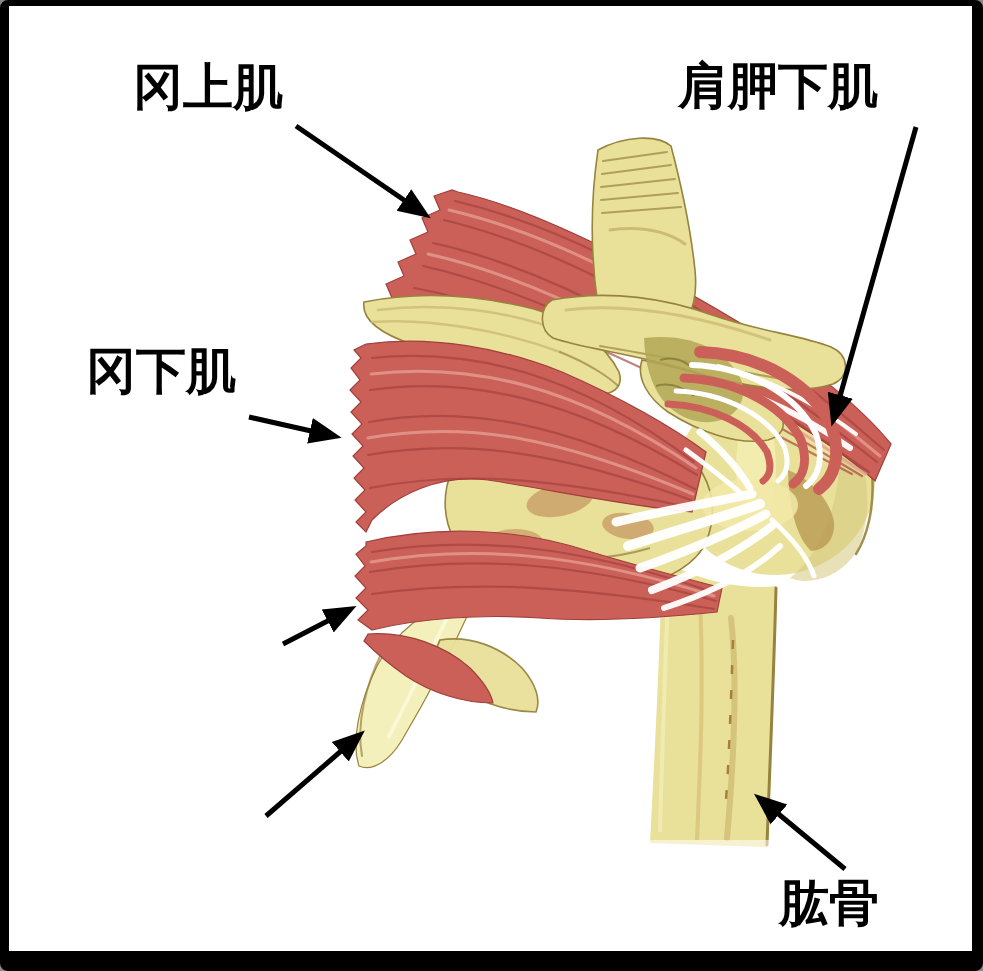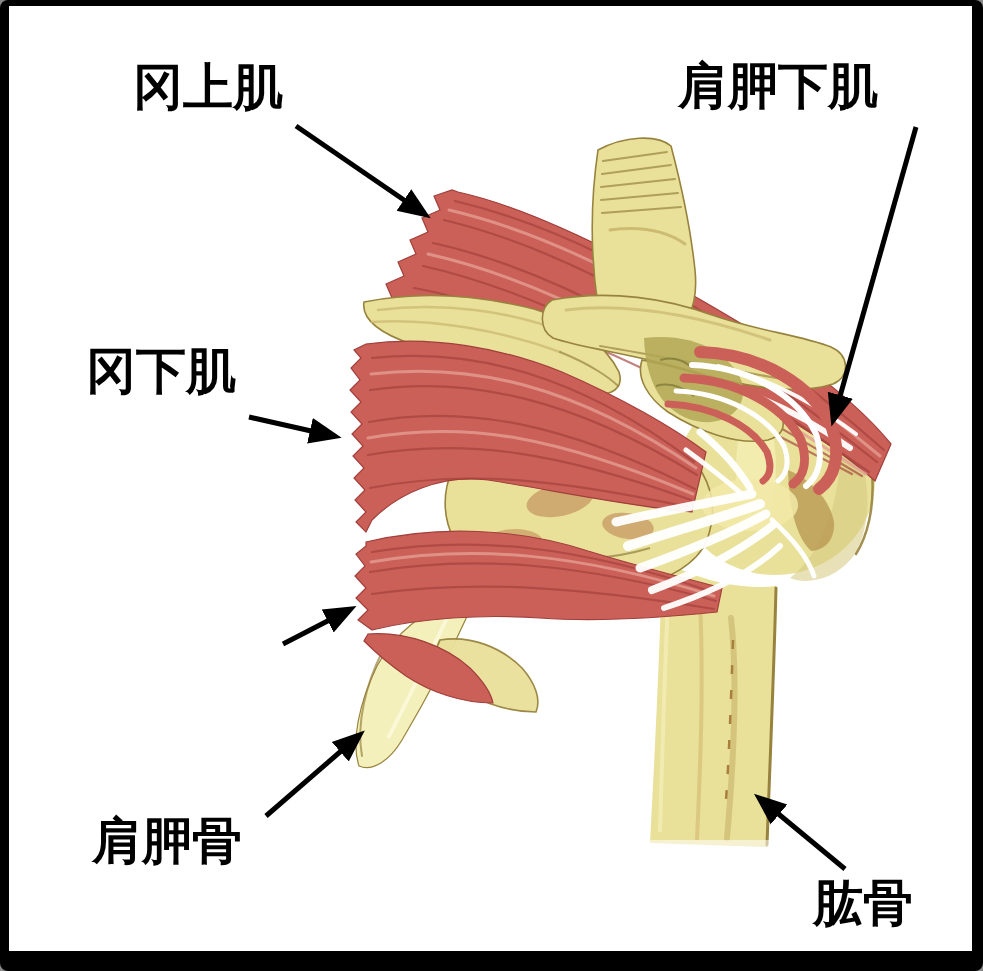"肩胛骨" div.lbl { html: <div>肩胛骨</div> -> none }
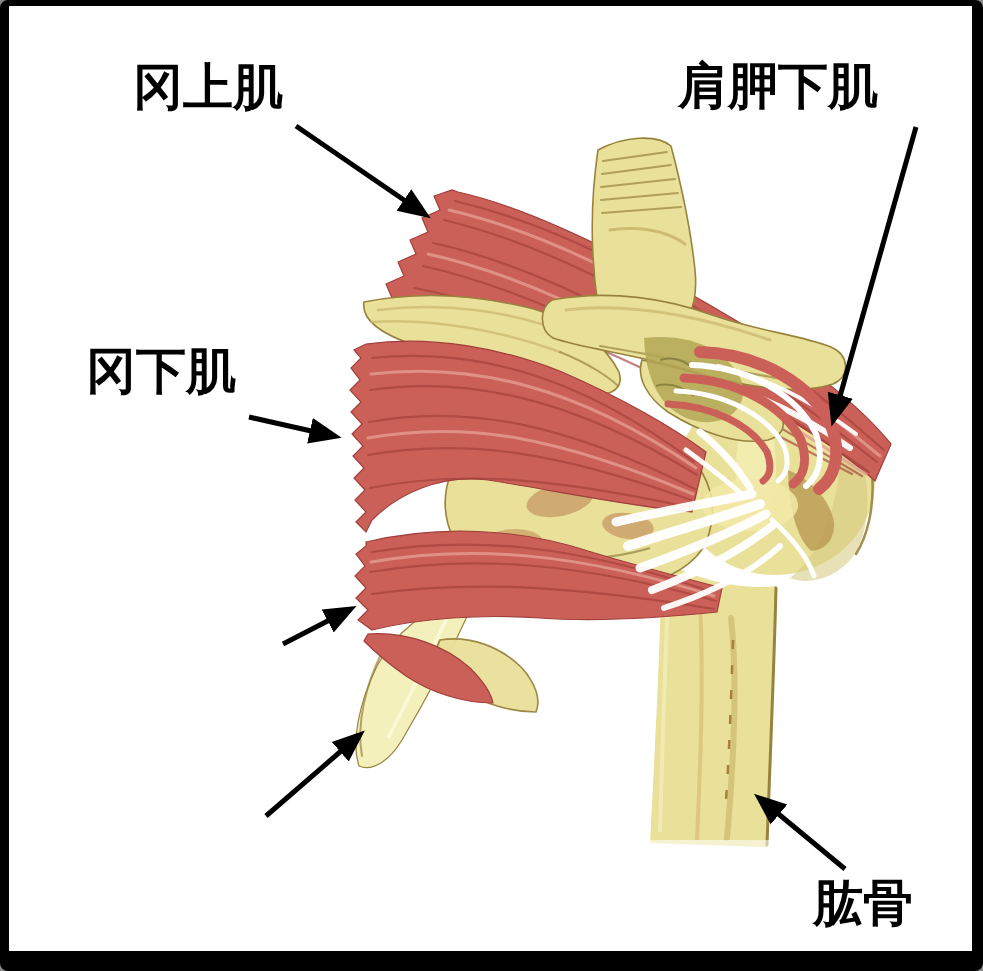"肱骨" div.lbl { left: 813px -> 779px }
